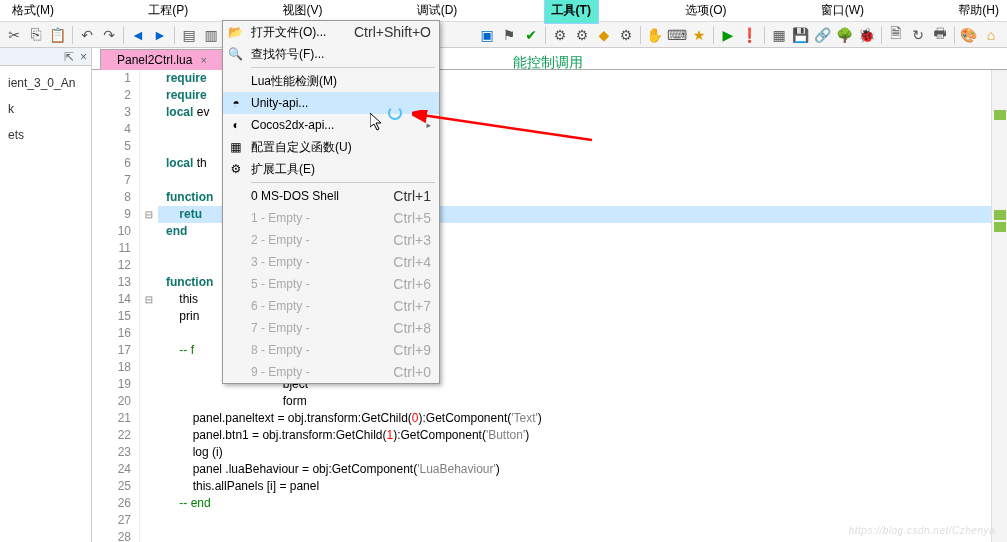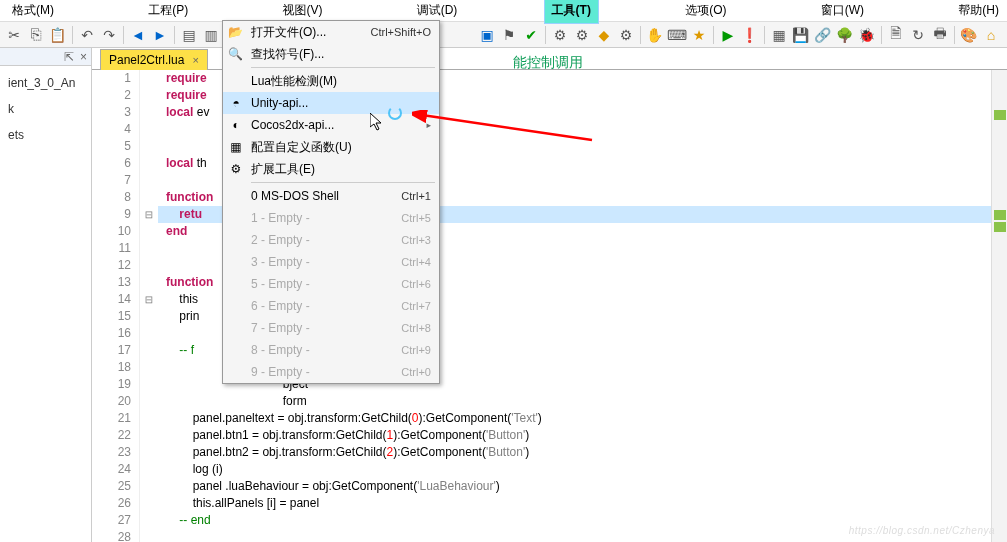"Ctrl+Shift+O" .dd-shortcut { font-size: 11px -> 14px }
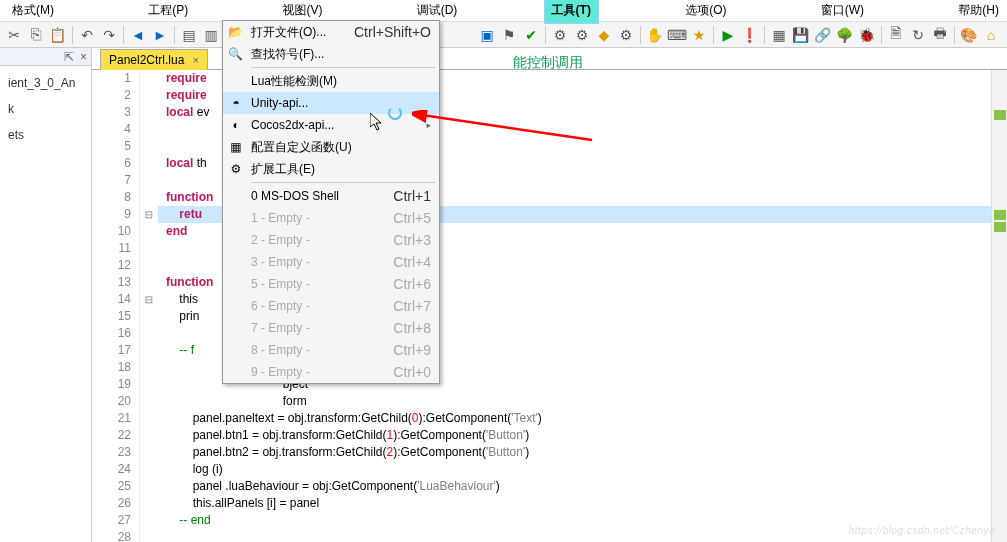"Panel2Ctrl.lua" .tab { background: #fde047 -> #f9a8d4; padding: 3px 8px -> 3px 16px }
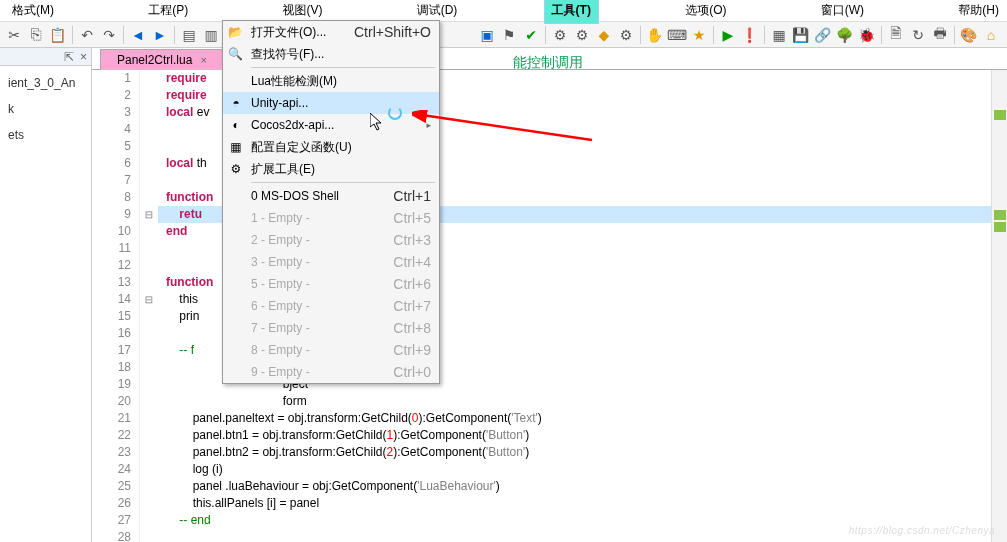"require" .kw { color: #be185d -> #0f766e }
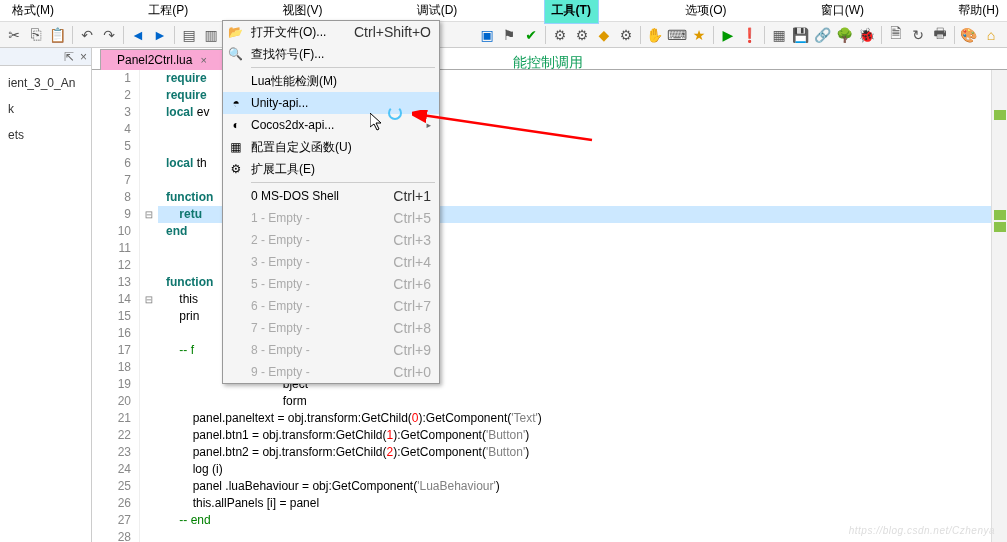"panel.btn2 =" div.line { html: <div> <span>panel.btn2</span> = <span>obj.transform</span>:GetChild(<span>2</span>):GetComponent(<span>'Button'</span>)</div> -> none }
